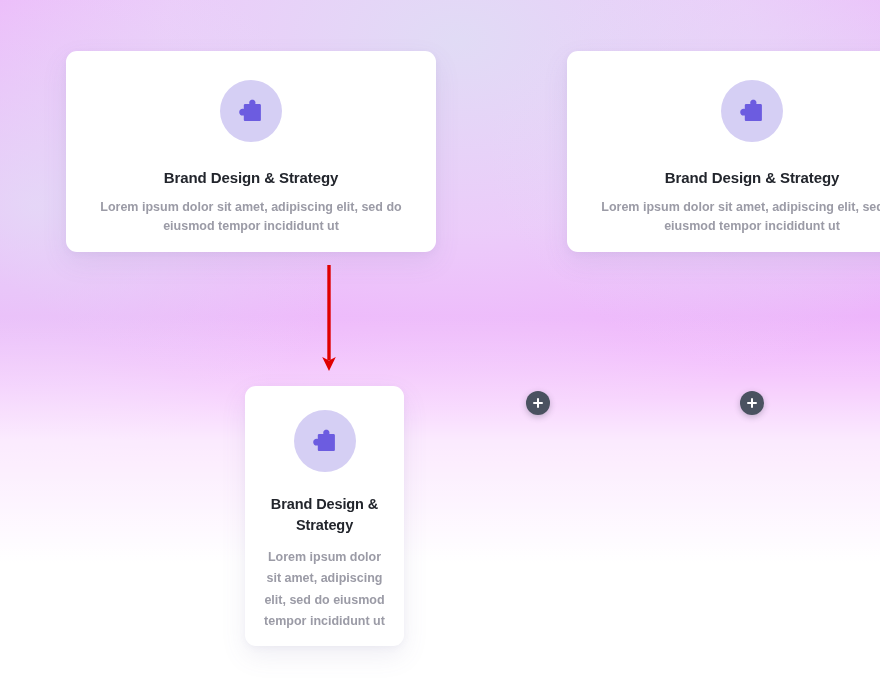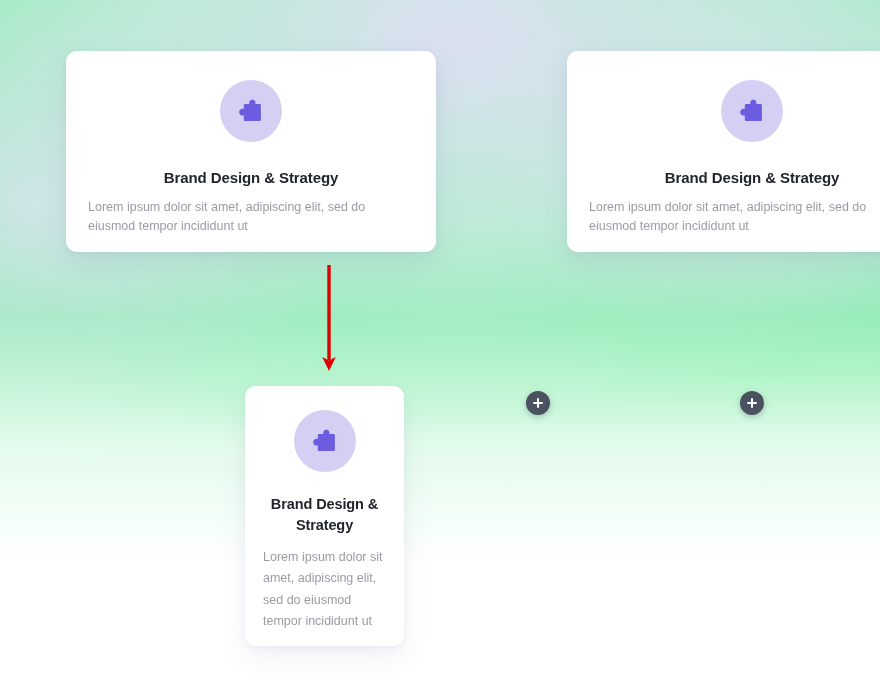"Brand Design & Strategy" #stage { background: #86efac -> #f0abfc }
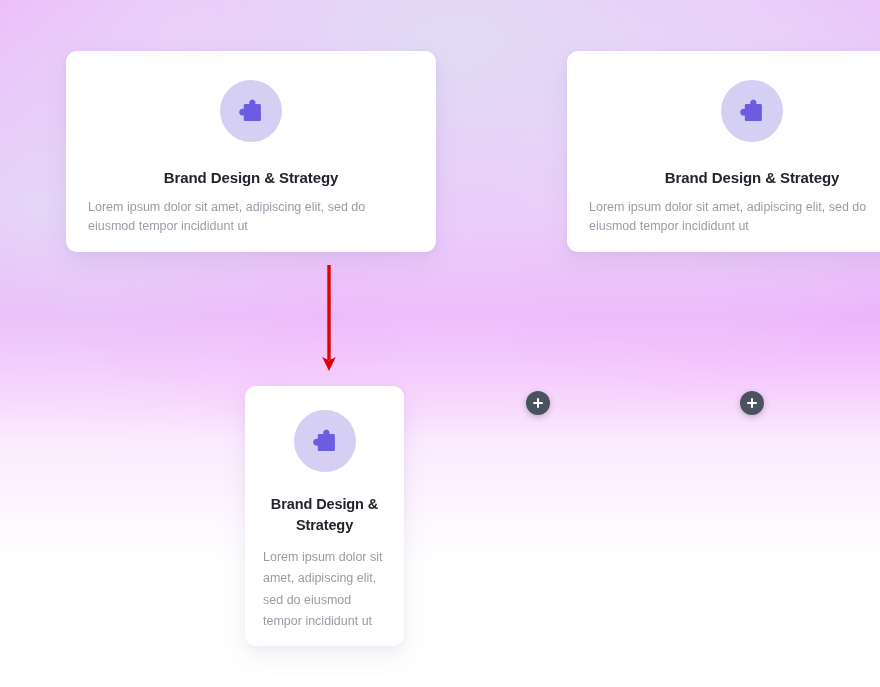"Lorem ipsum dolor sit amet," .card-desc { font-weight: 400 -> 700; text-align: left -> center }
